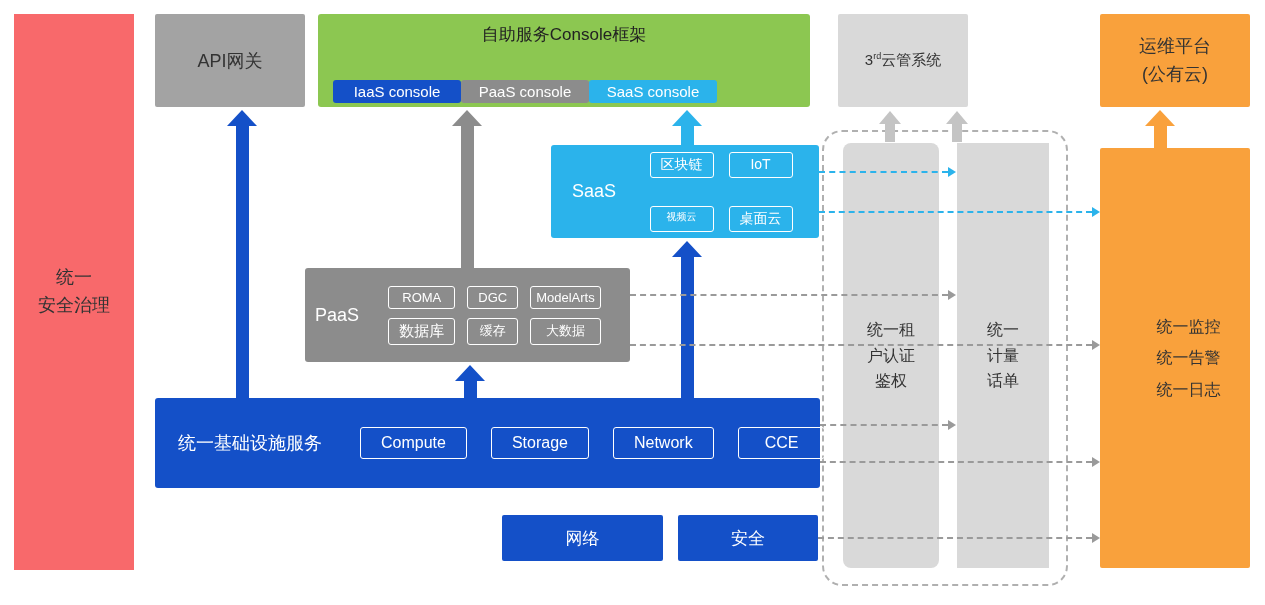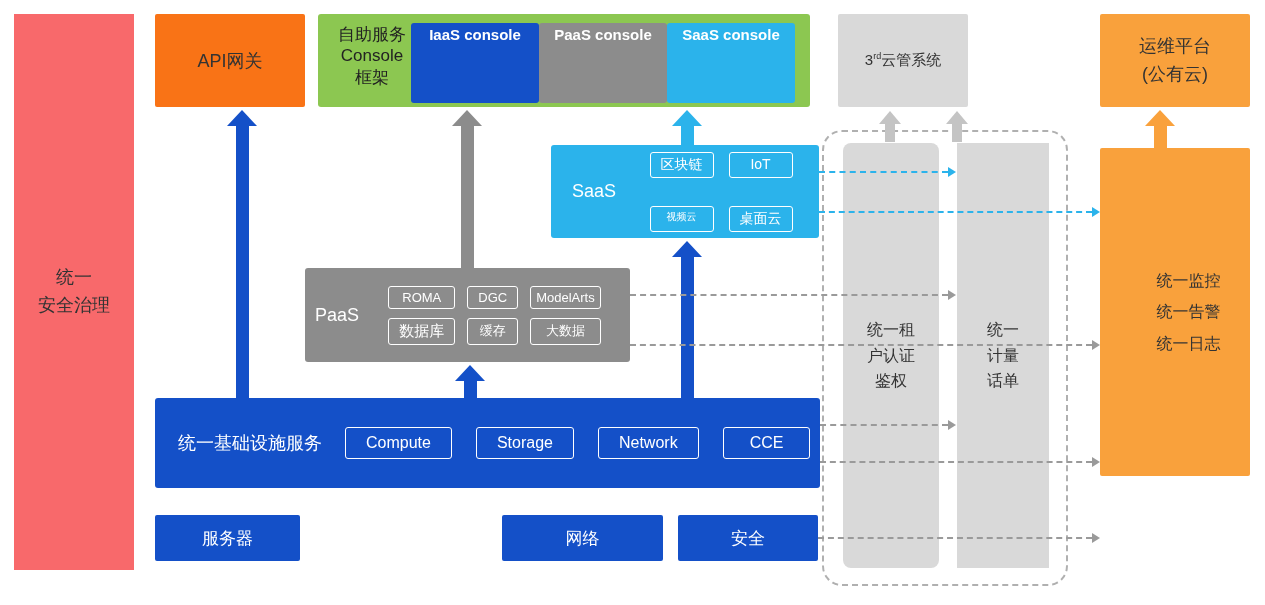"自助服务Console框架" .console { flex-direction: row -> column }
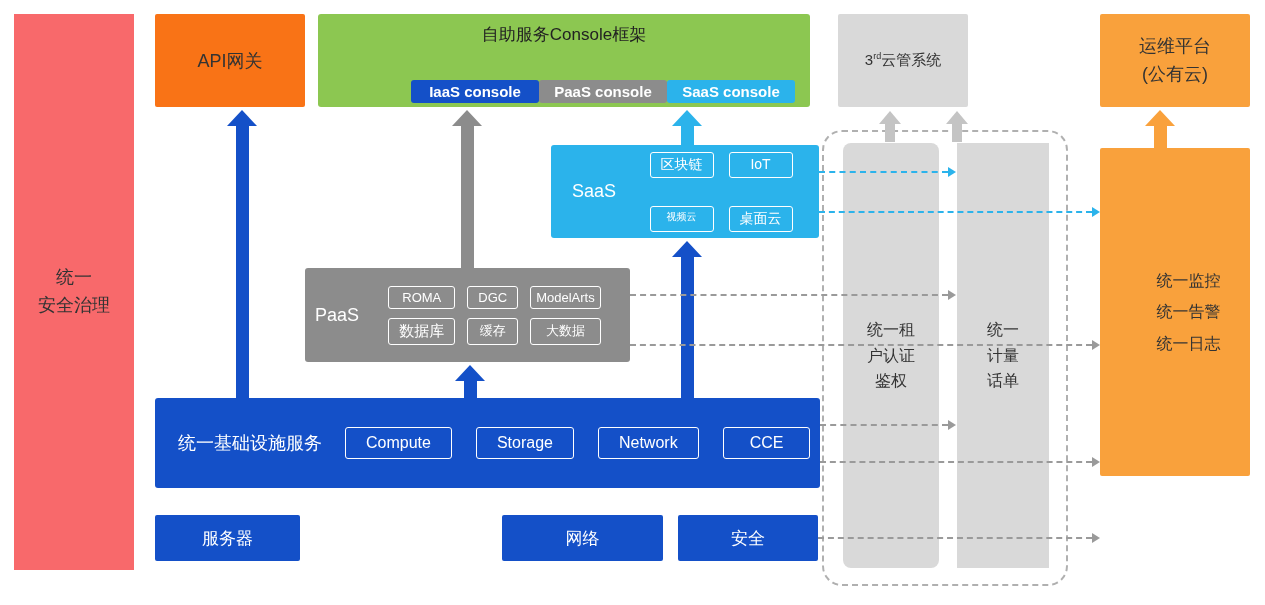"API网关" .lgreenbg { background: #f97316 -> #a3a3a3 }
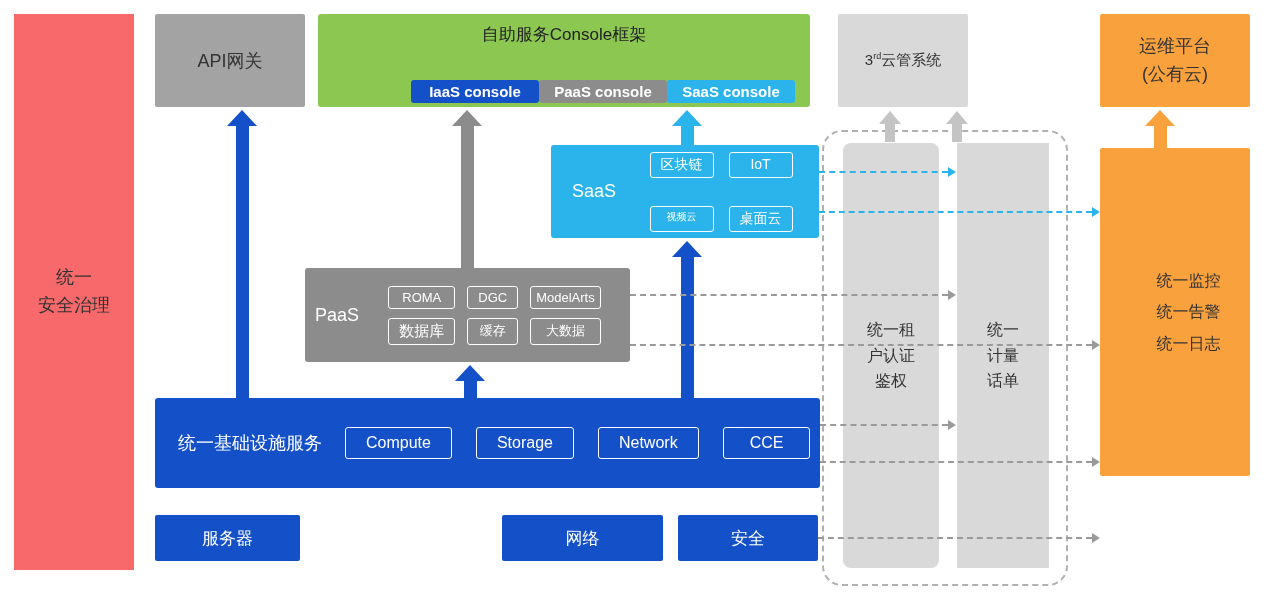"IaaS console" .console-row { font-weight: bold -> none; justify-content: flex-end -> flex-start }
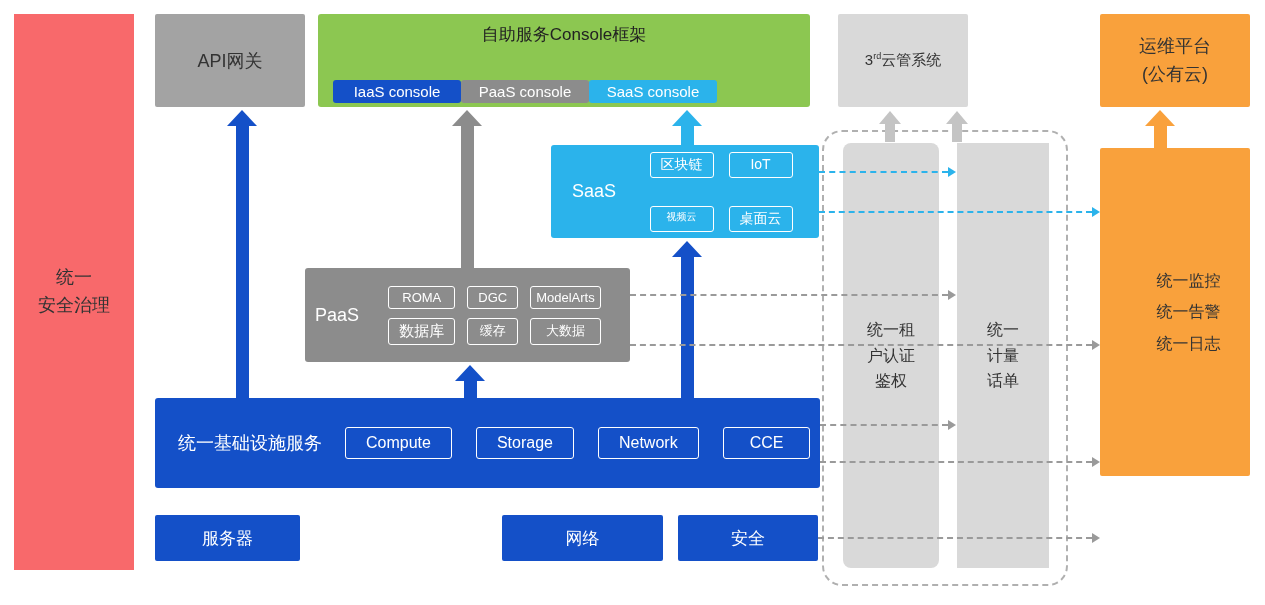"统一监控" div.box { height: 328px -> 420px }
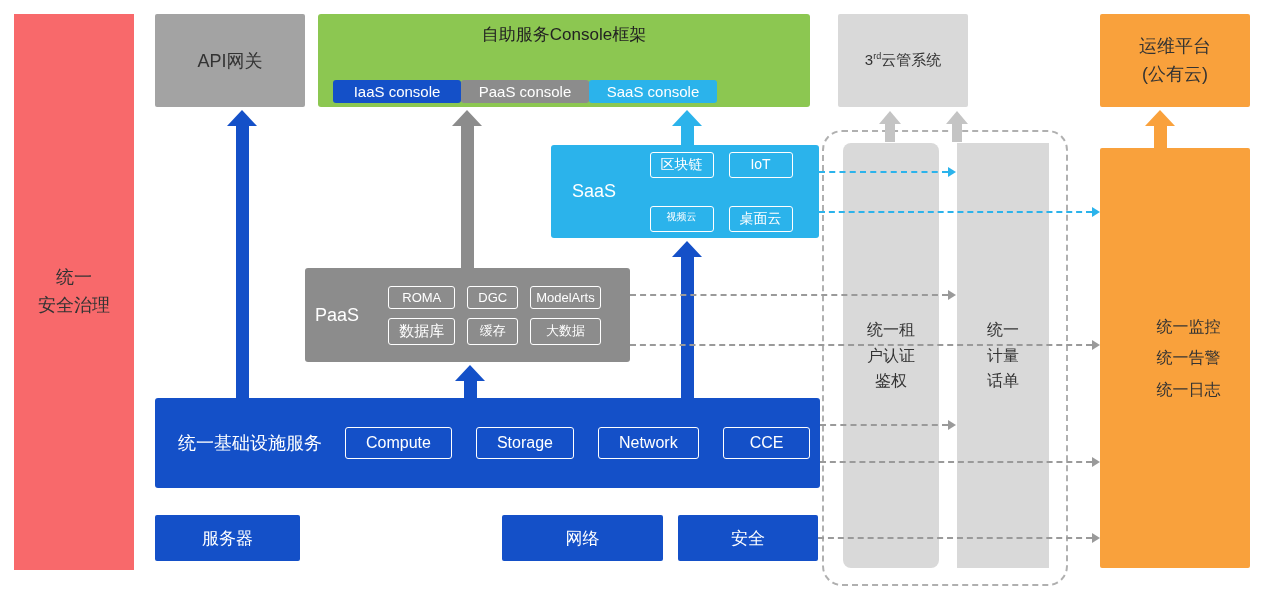"Compute" div.chip { margin-left: none -> 15px }
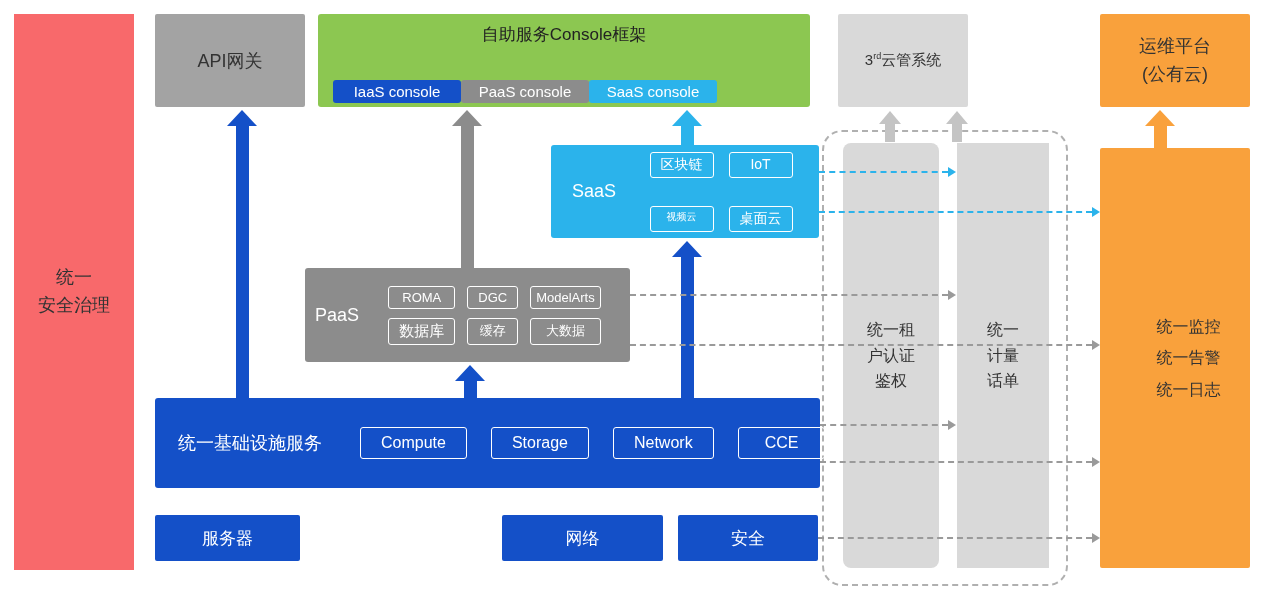"服务器" div.box { html: <div>服务器</div> -> none }
